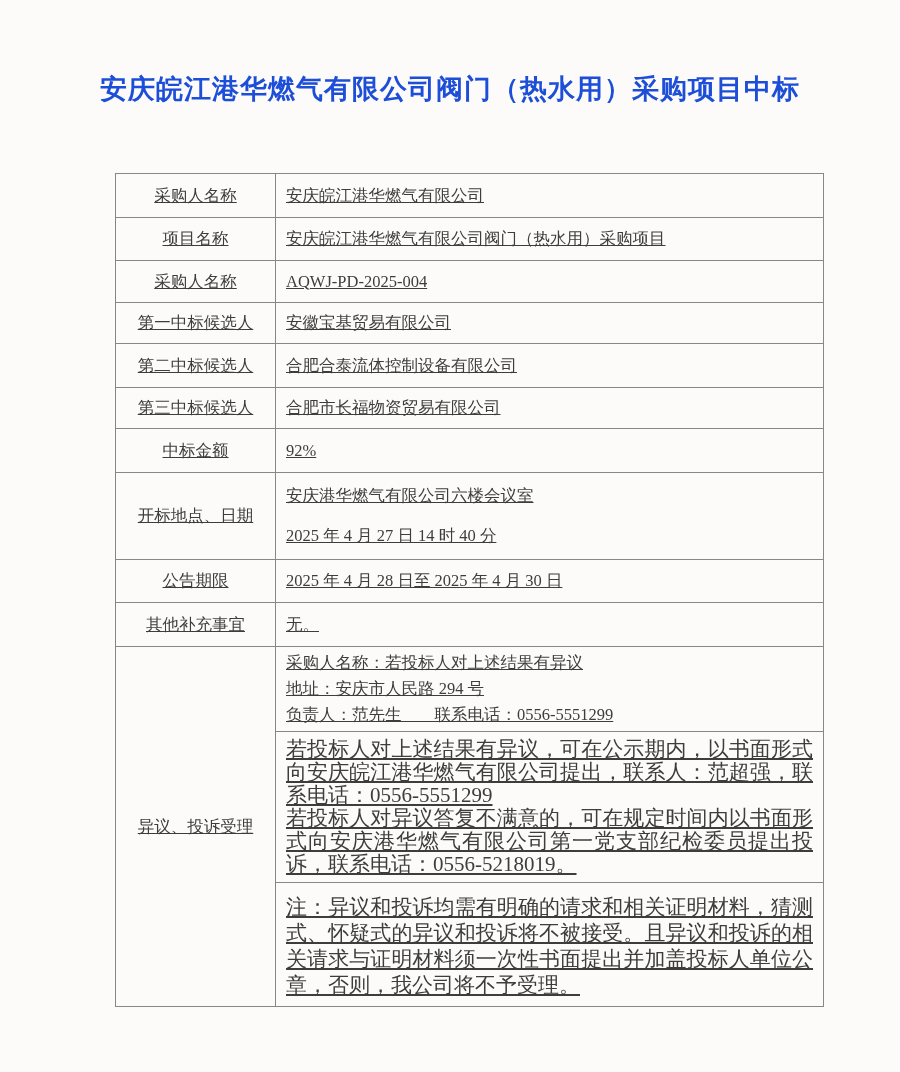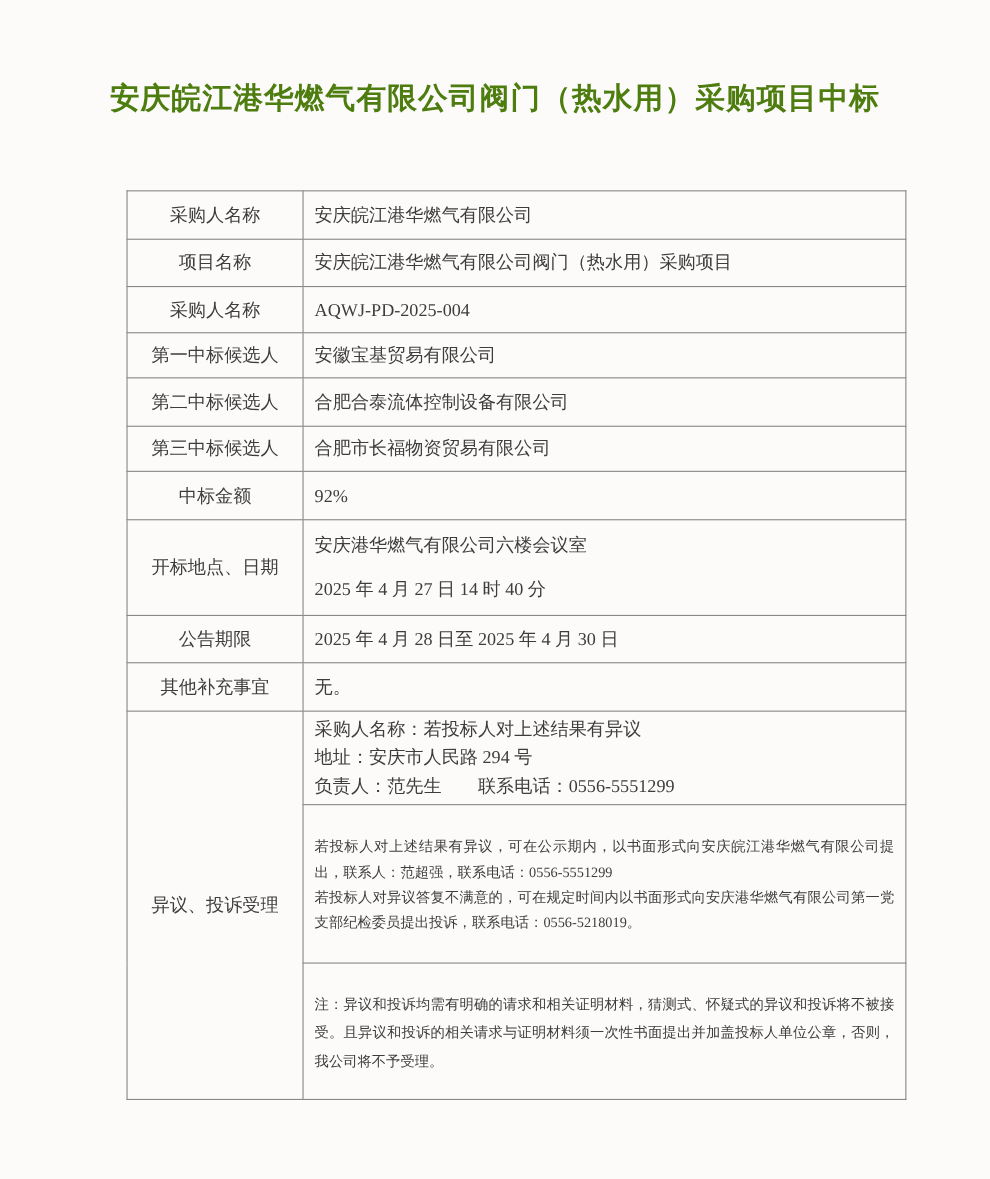"安庆皖江港华燃气有限公司阀门（热水用）采购项目中标" .doc-title { color: #4d7c0f -> #1d4ed8 }
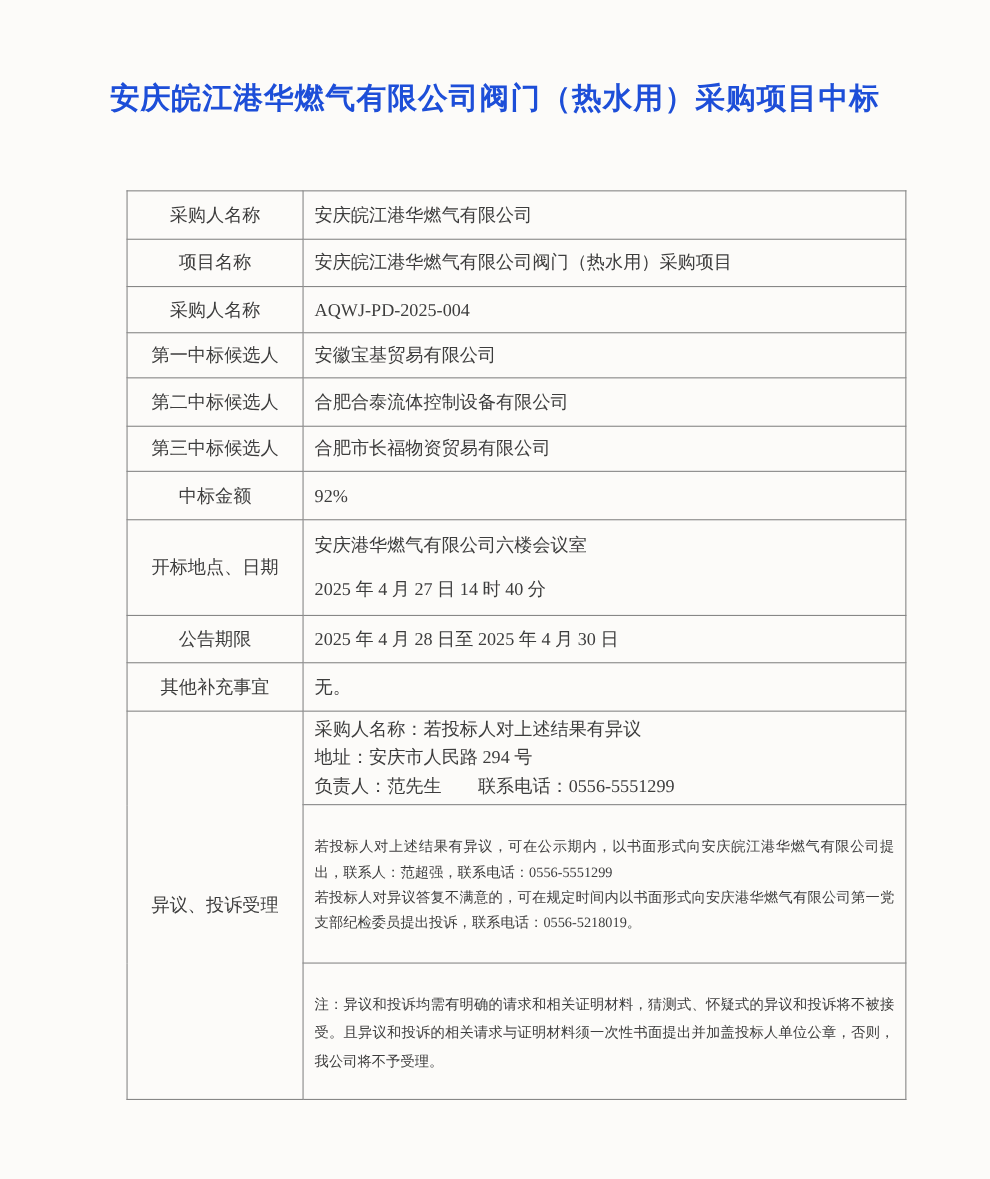"采购人名称" table.main td { text-decoration: none -> underline }
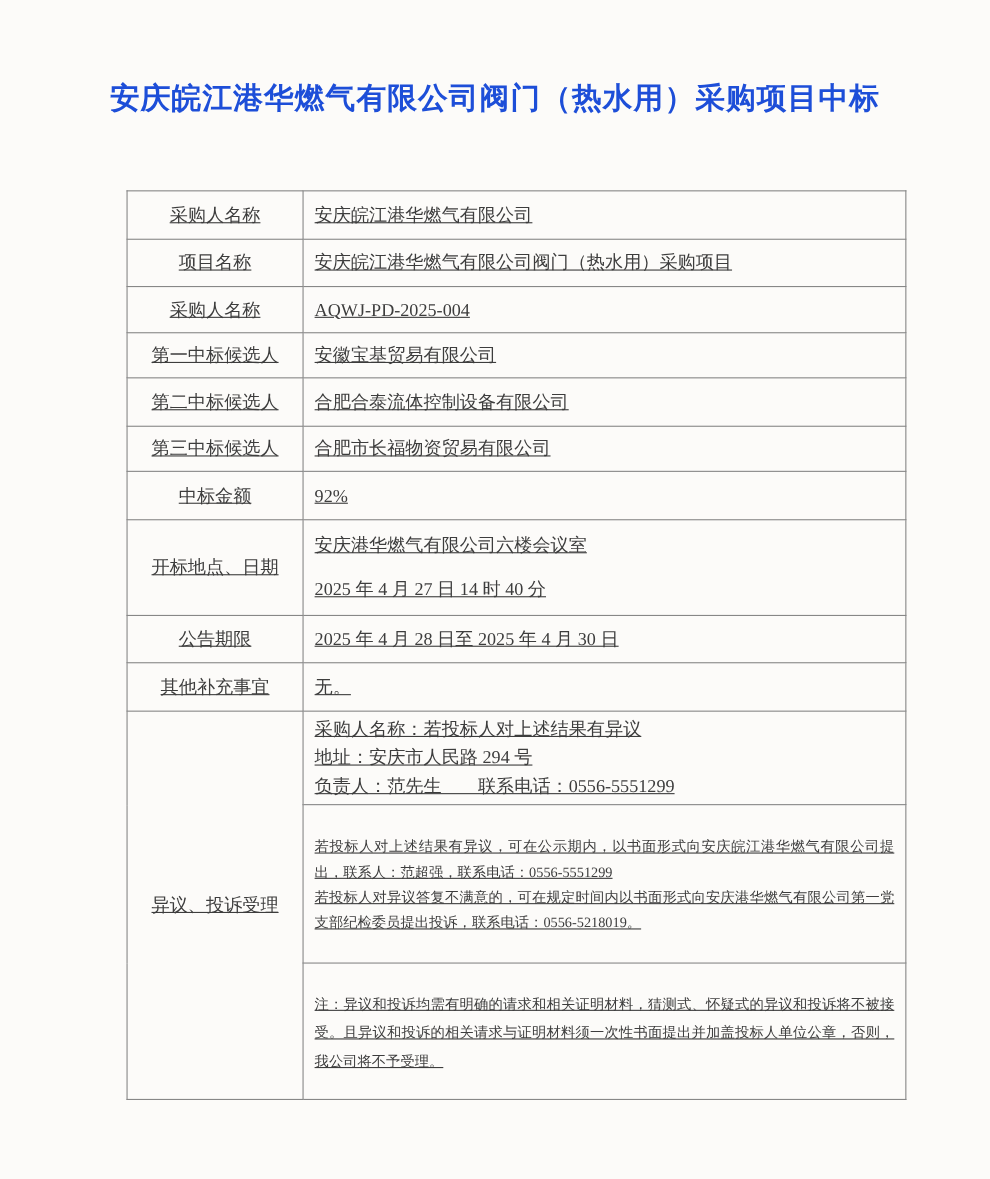"若投标人对上述结果有异议，可在公示期内，以书面形式向安庆皖江港华燃气有限公司提出" td.para p { font-size: 13px -> 21px }
